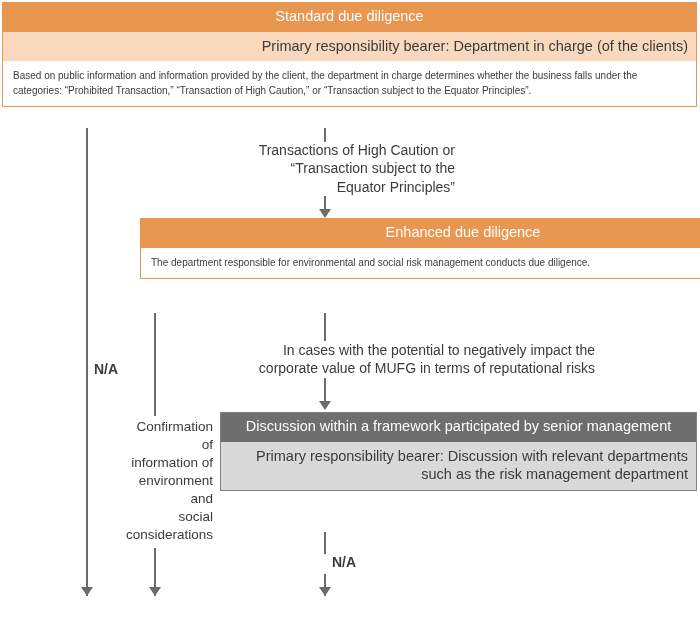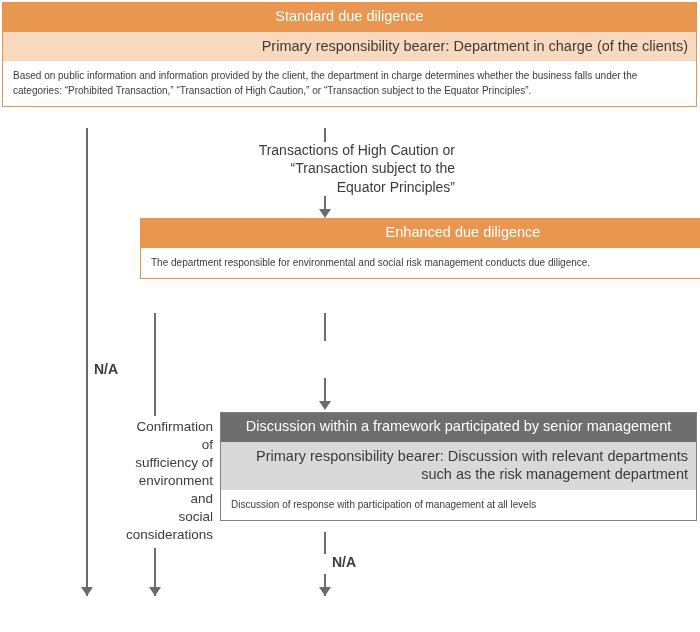"In cases with the potential" div.label { html: none -> <div>In cases with the potential to negatively impact the corporate value of MUFG in terms of reputational risks</div> }
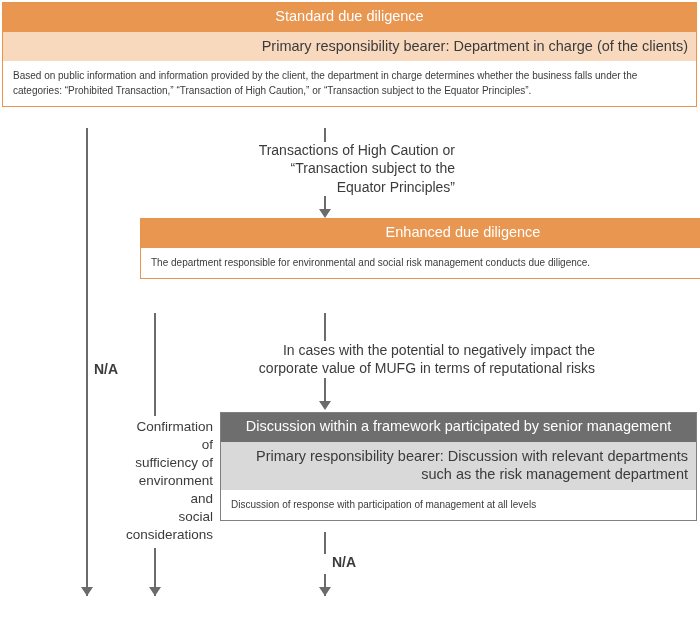"Confirmation" div.label { text: sufficiency -> information }
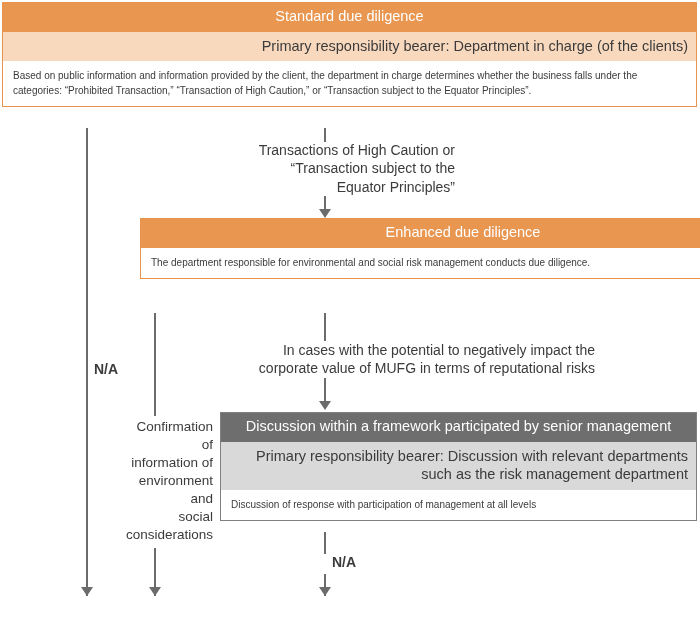"Discussion of response with" div.body { html: <div>Discussion of response with participation of management at all levels</div> -> none }
